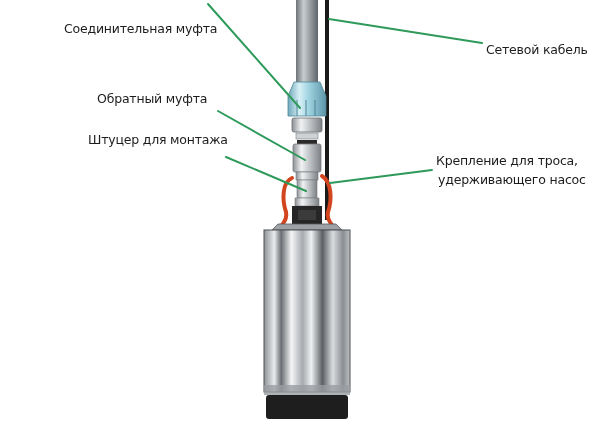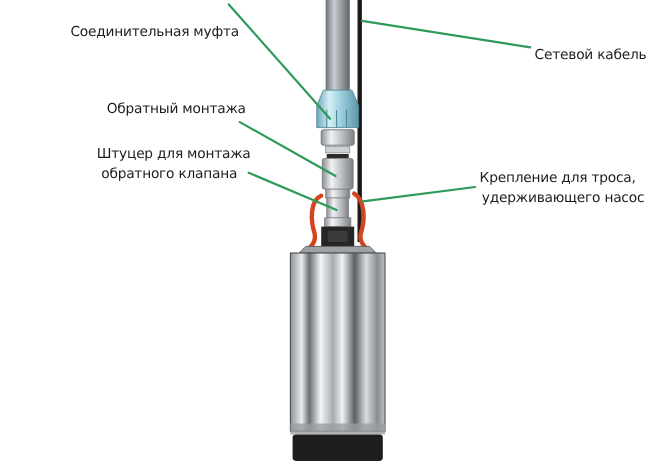"Обратный монтажа" div.label { text: монтажа -> муфта }
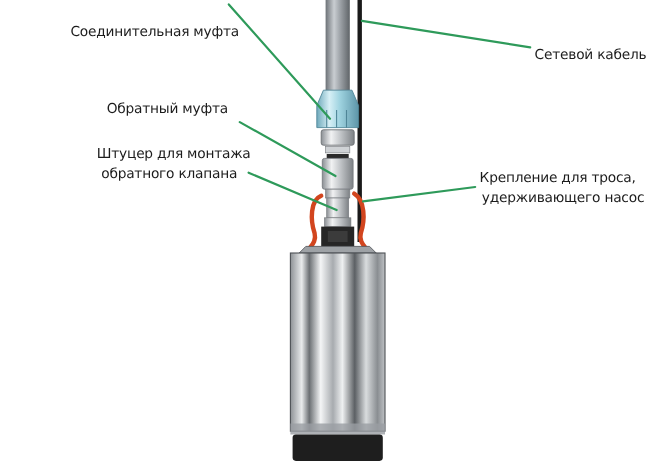"обратного клапана" div.label { html: <div>обратного клапана</div> -> none }
